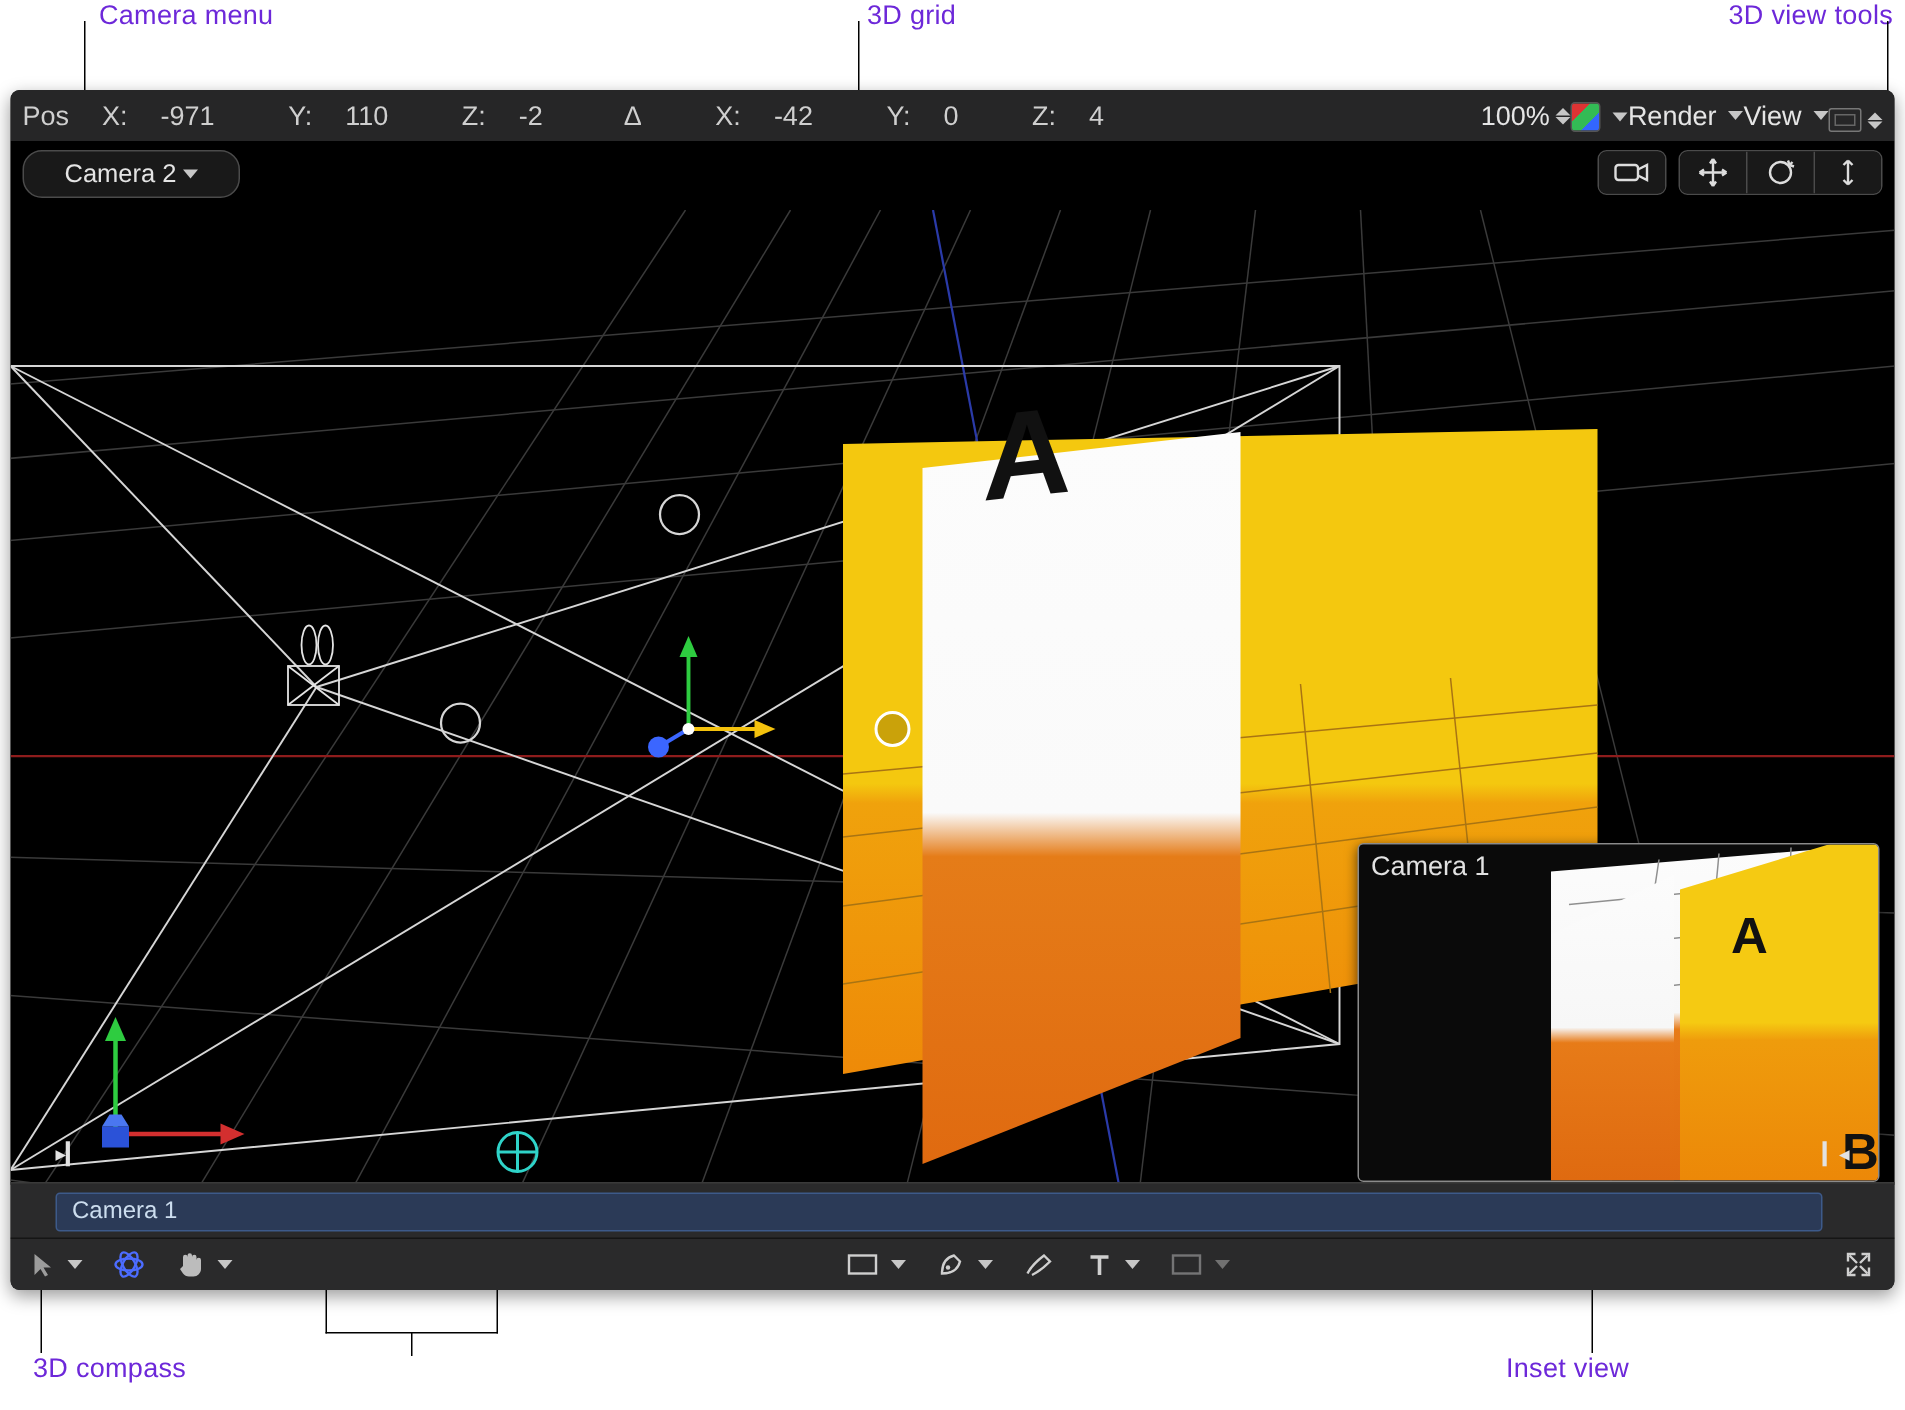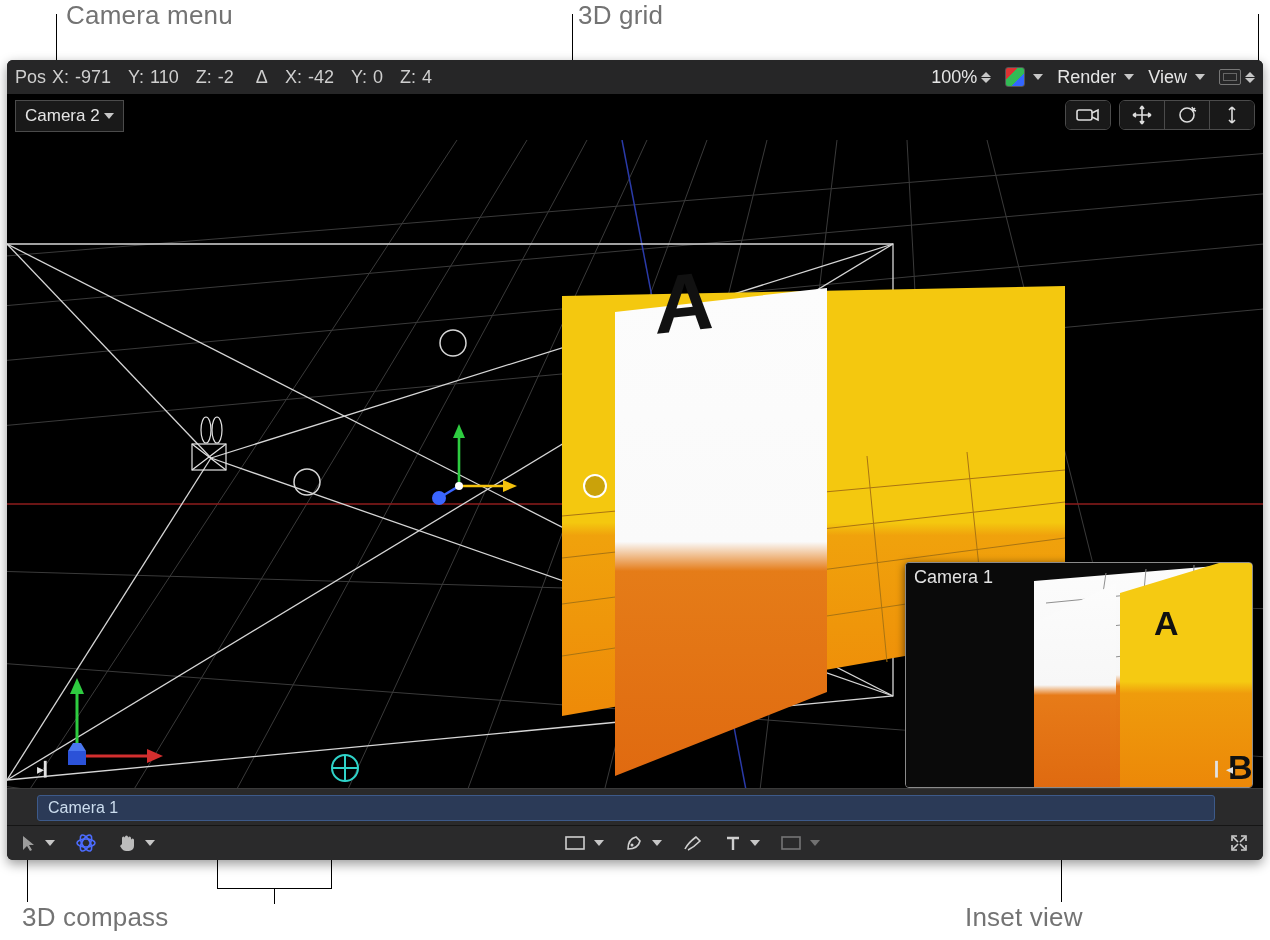"Camera menu" .callout { color: #737373 -> #6d28d9; font-size: 26px -> 18px }
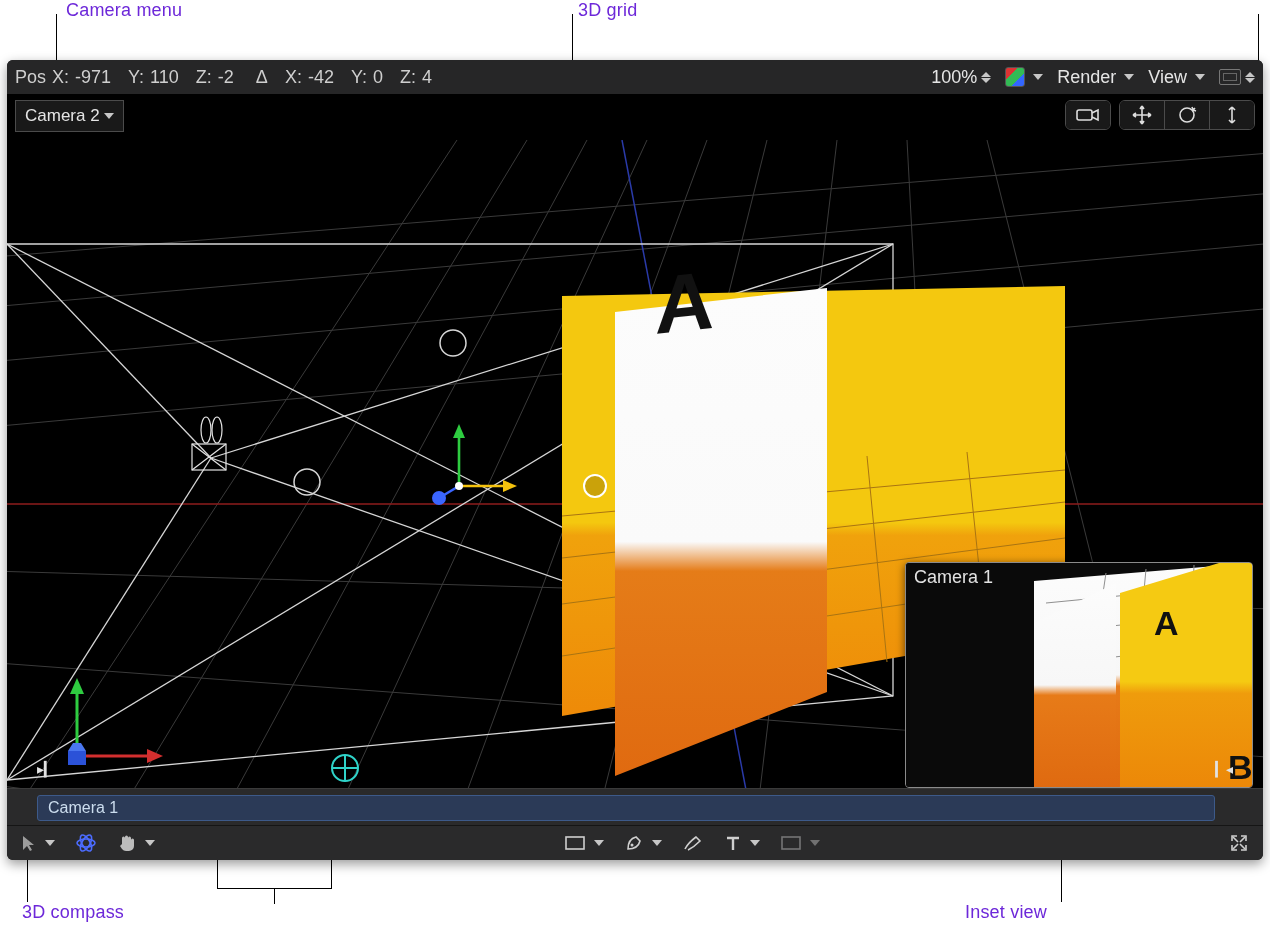"3D view tools" div.callout { html: none -> <div>3D view tools</div> }
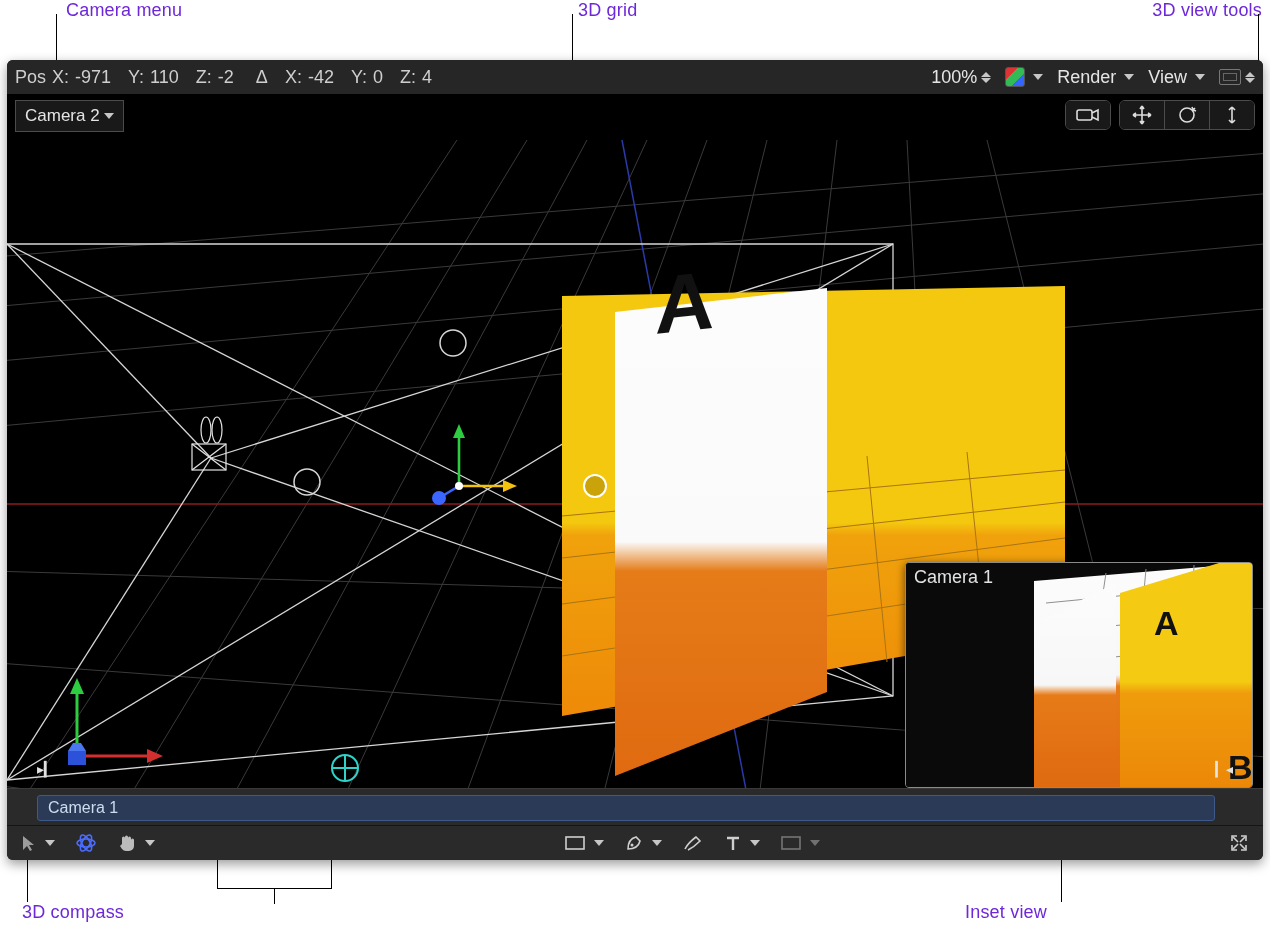"Pos" .status .left { gap: 6px -> 22px }
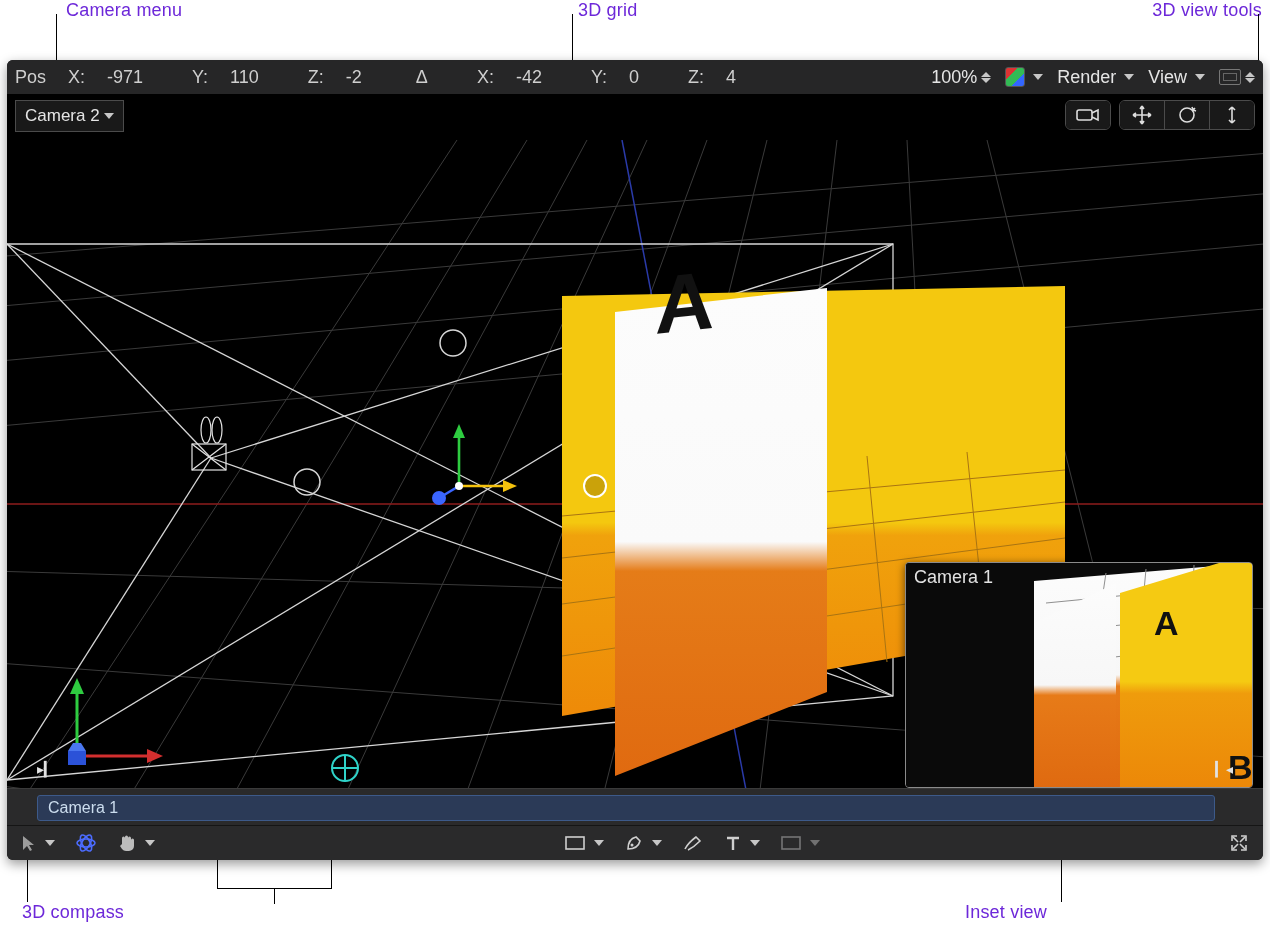"100%" .status .right { align-items: center -> flex-end; gap: 14px -> none }
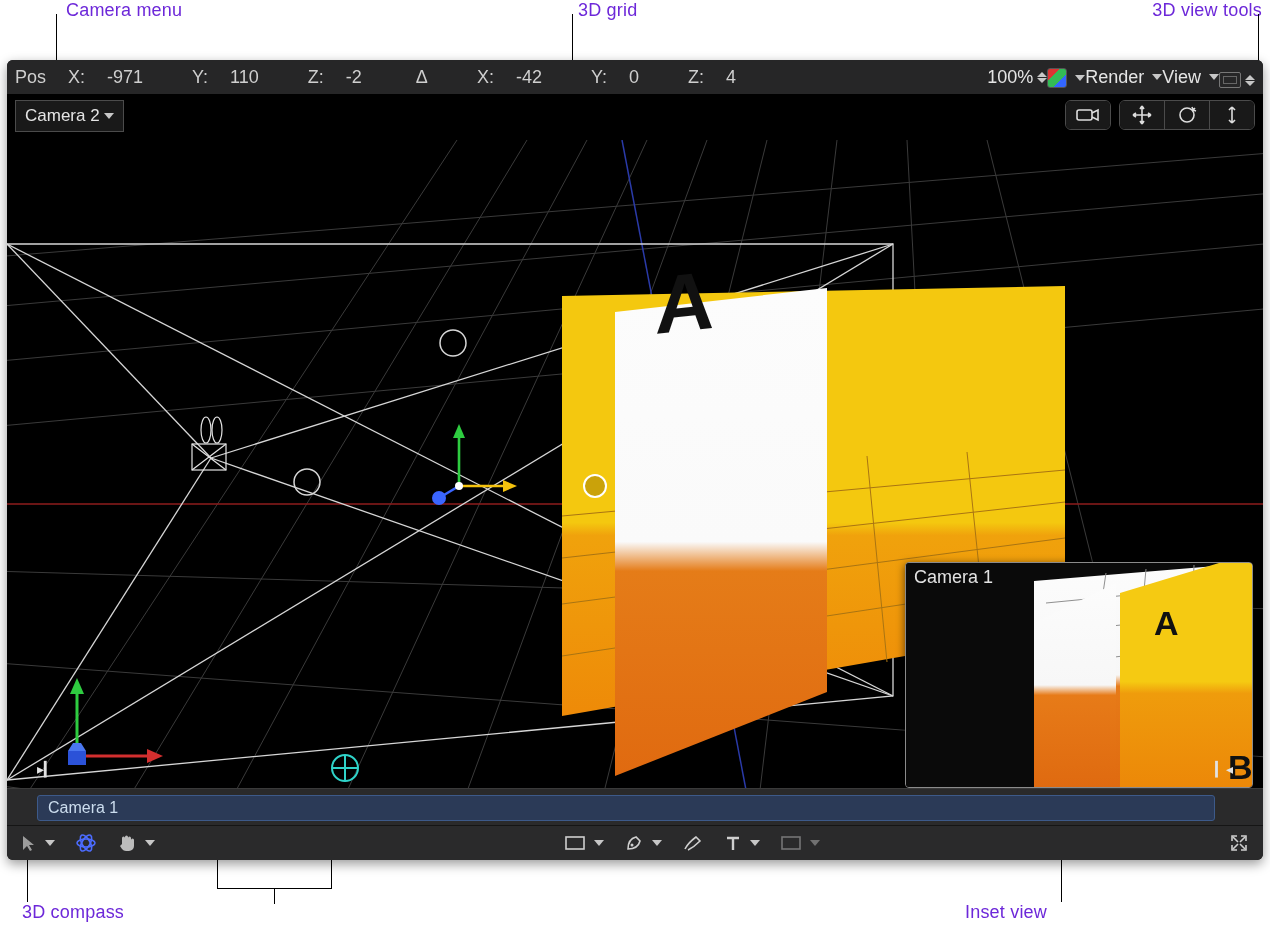"Camera 2" .cam-menu { border-radius: 0 -> 13px; padding: 0 9px -> 0 27px }
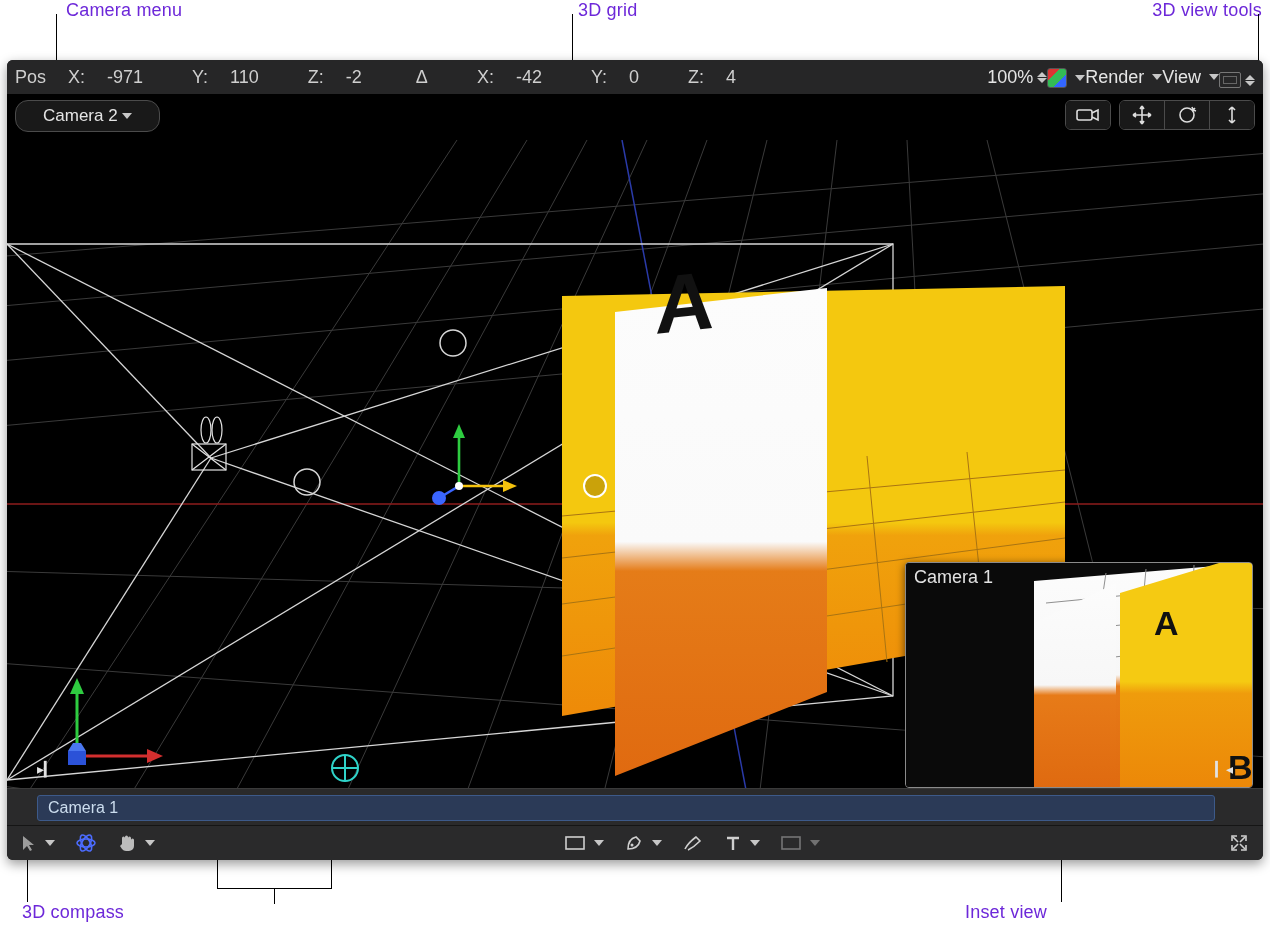"Inset view" div.callout { left: 965px -> 1004px }
